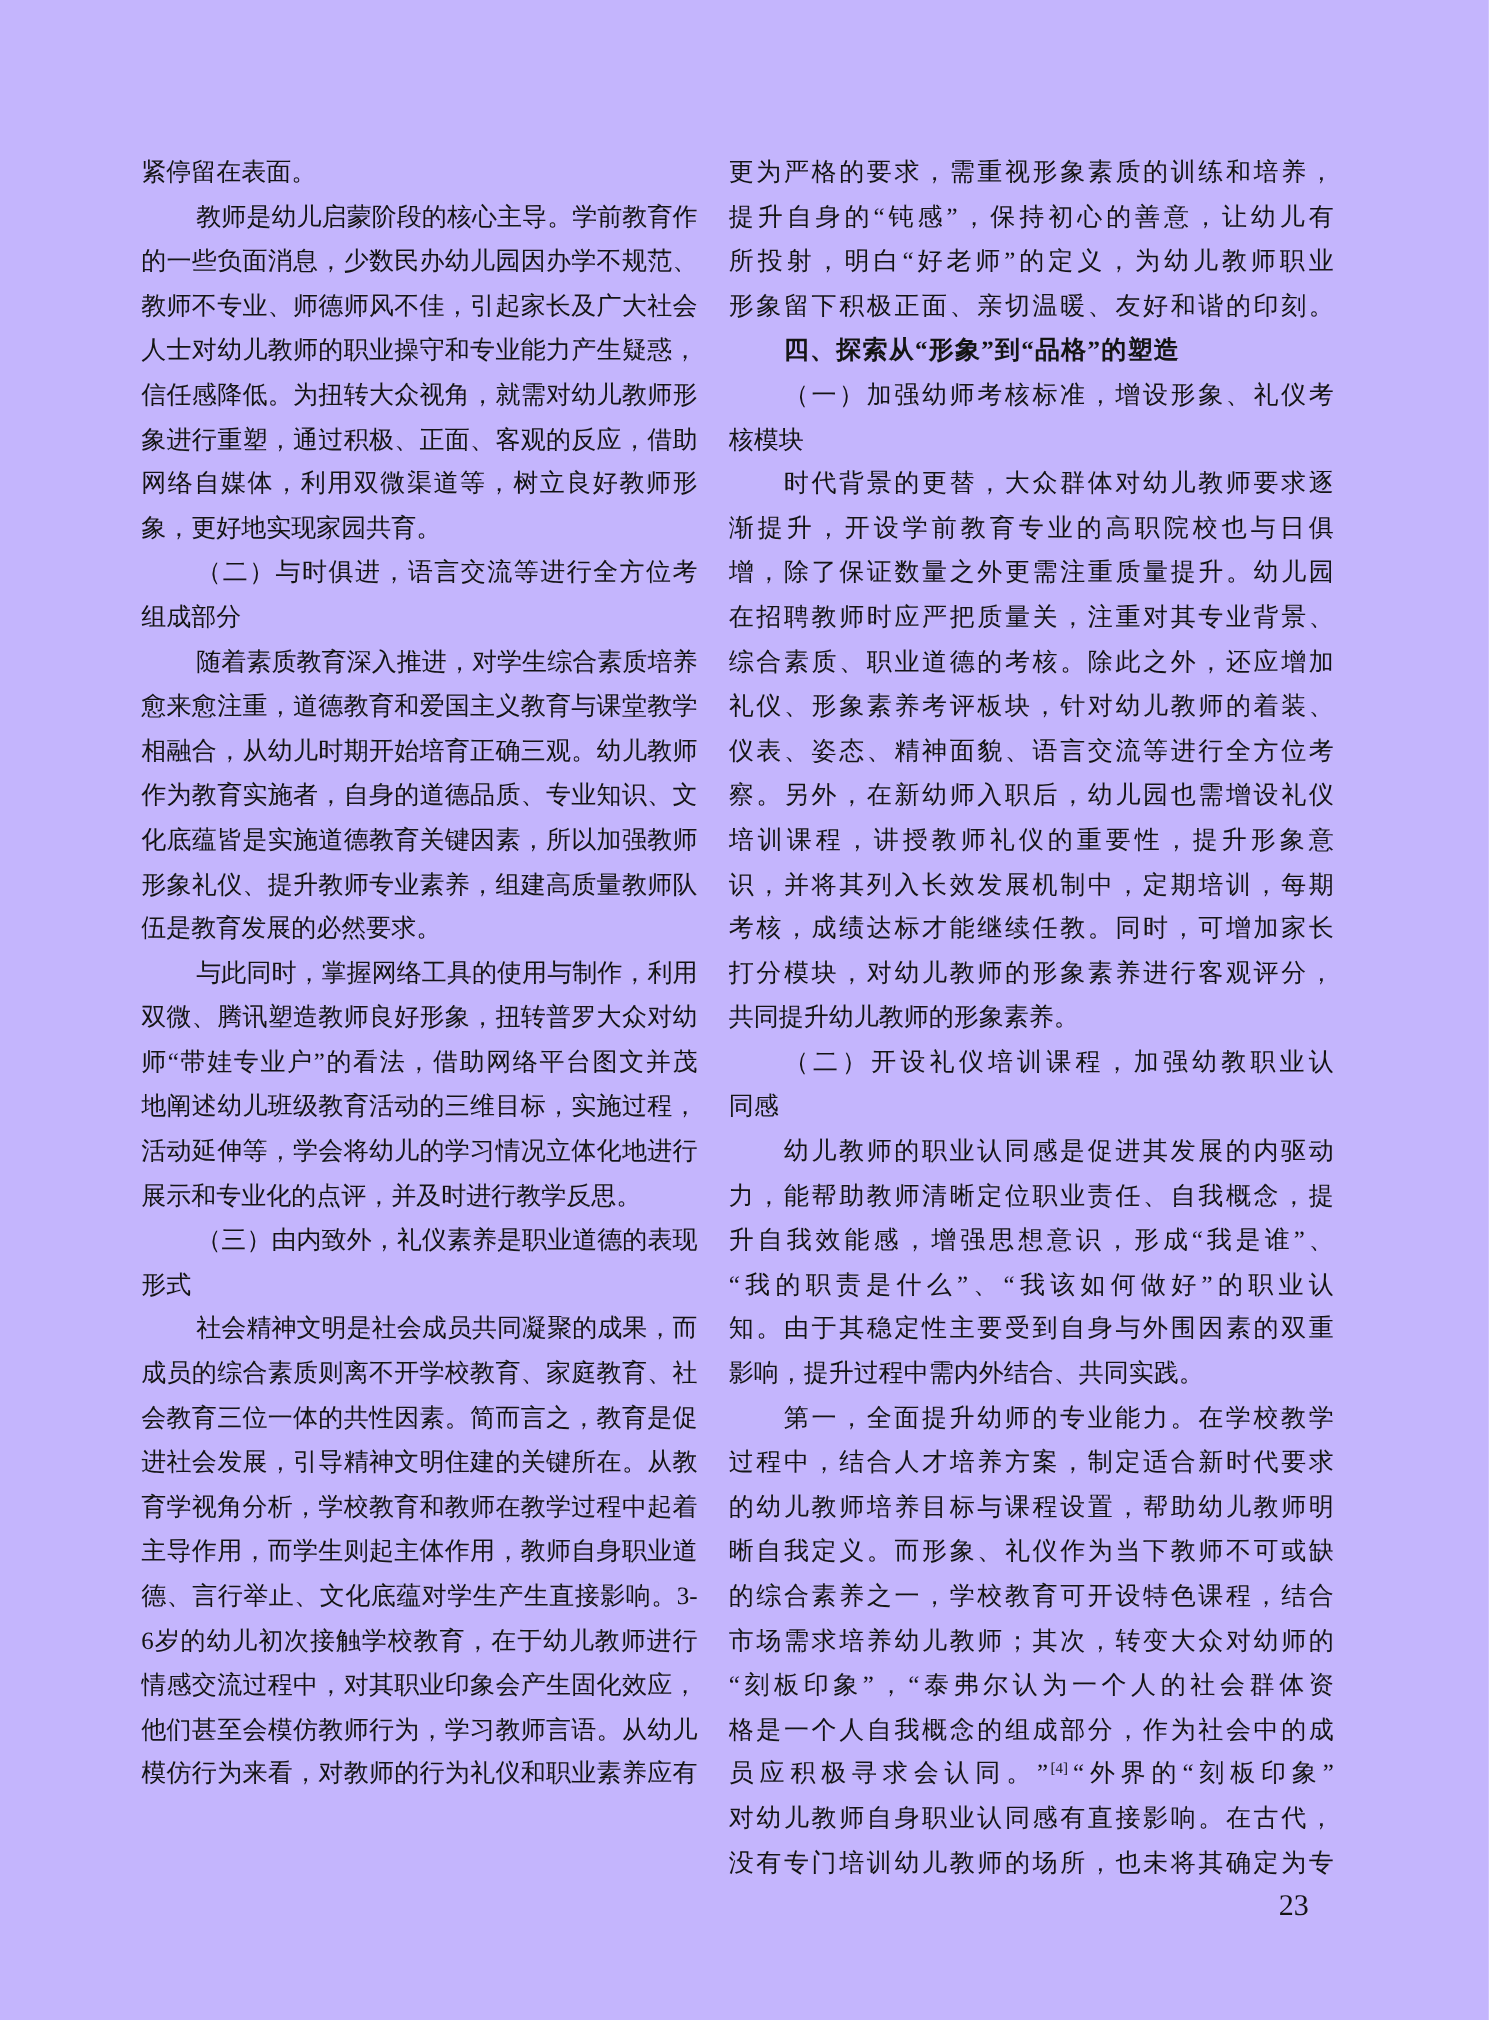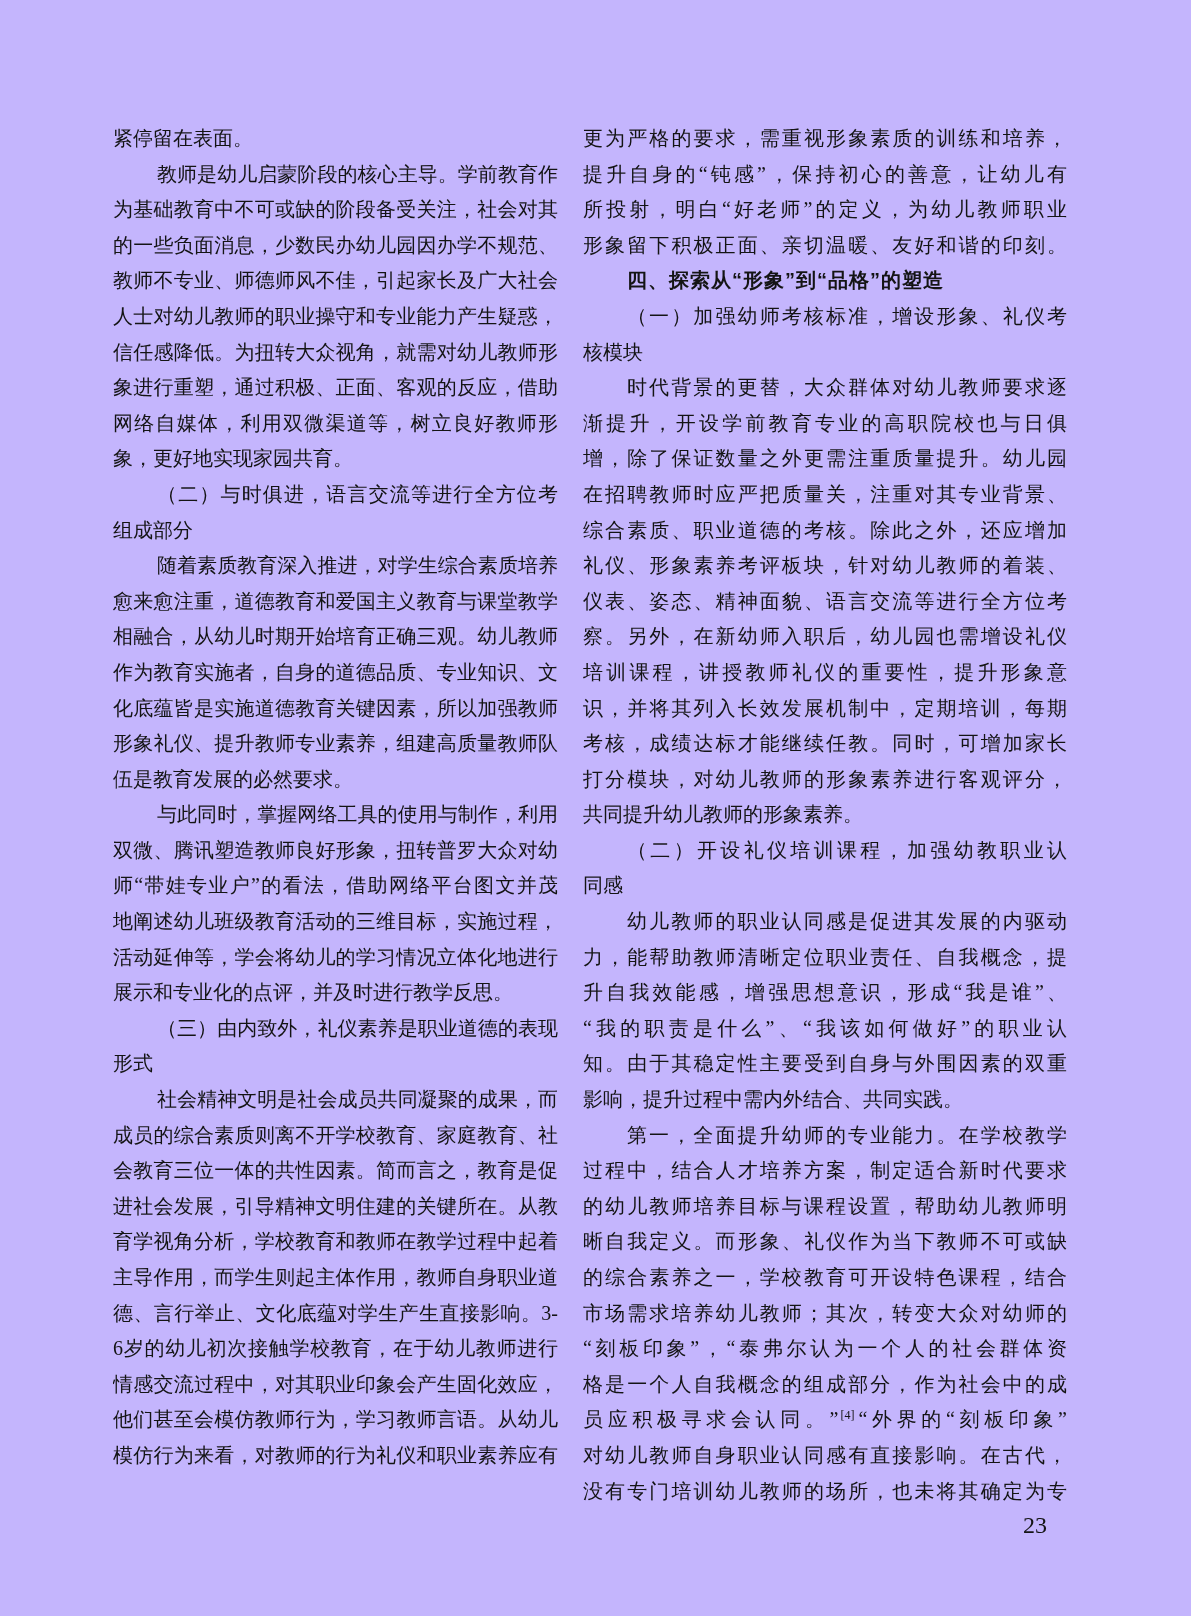"为基础教育中不可或缺的阶段备受关注，社会对其" div.line { html: <div>为基础教育中不可或缺的阶段备受关注，社会对其</div> -> none }
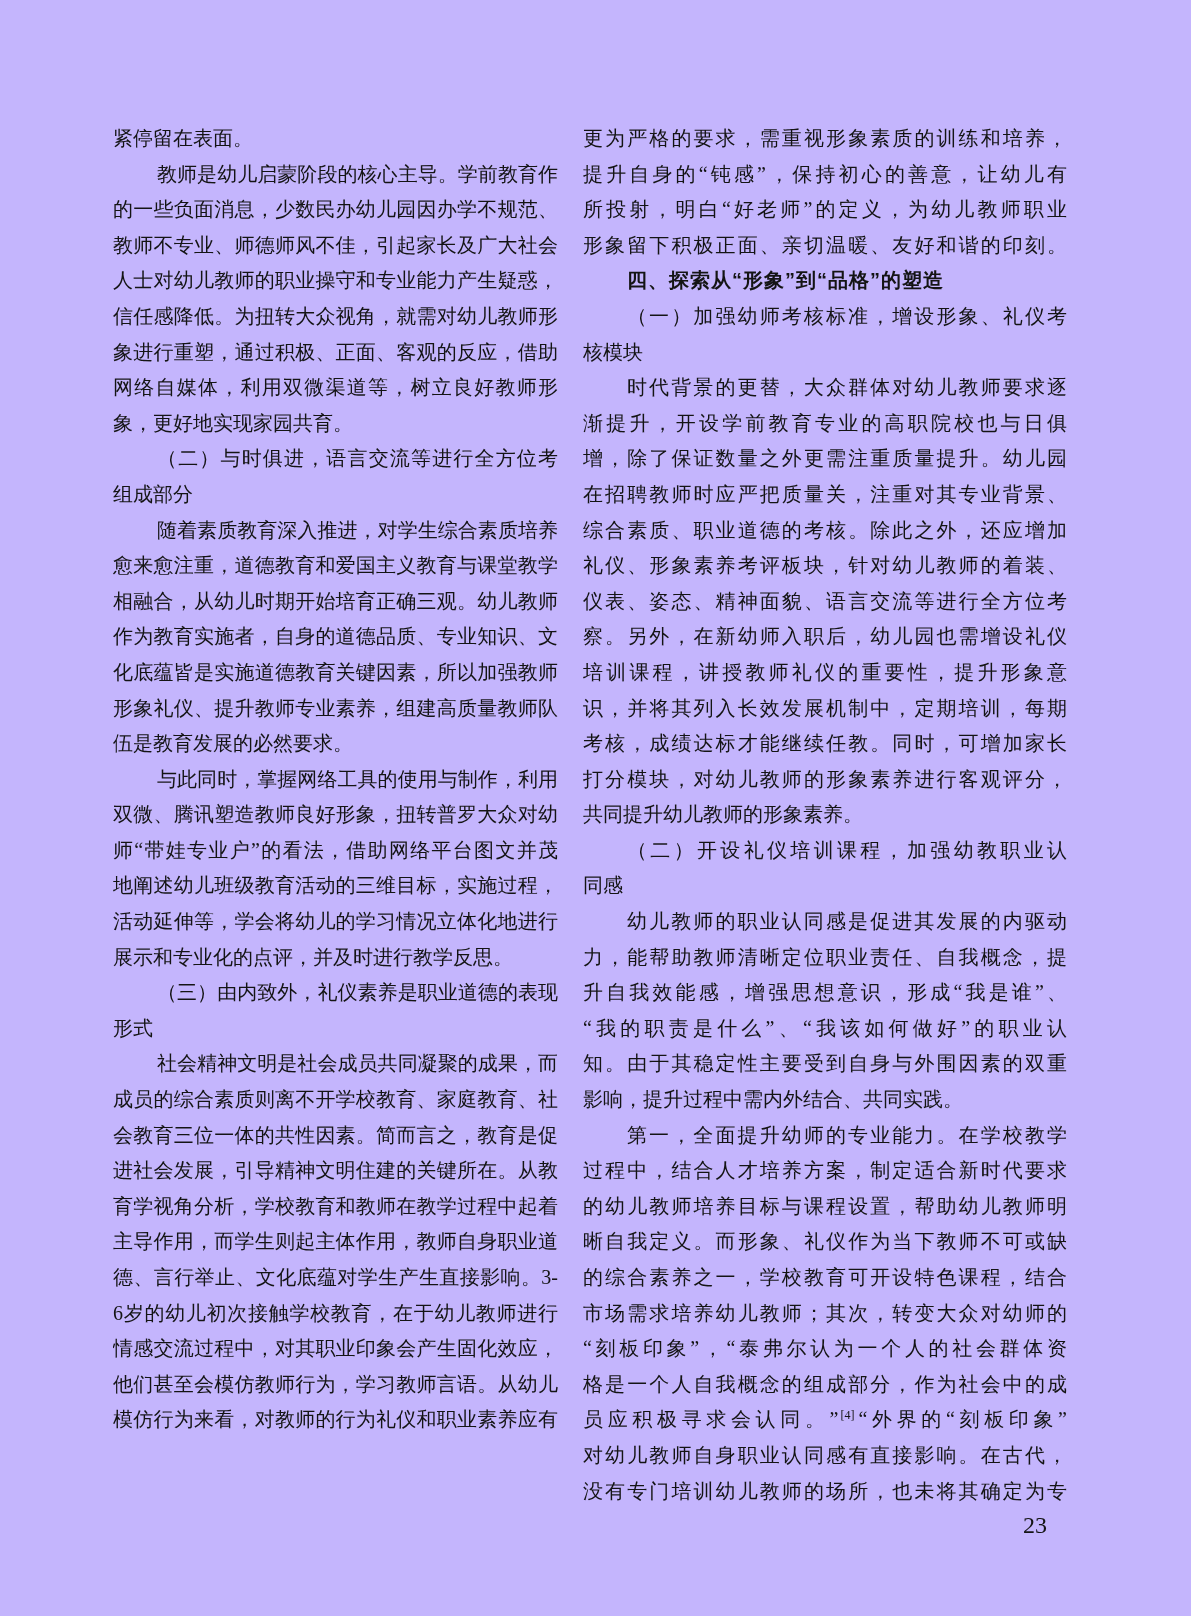"四、探索从“形象”到“品格”的塑造" .line.heading { font-family: Liberation Sans, sans-serif -> Liberation Serif, serif }
